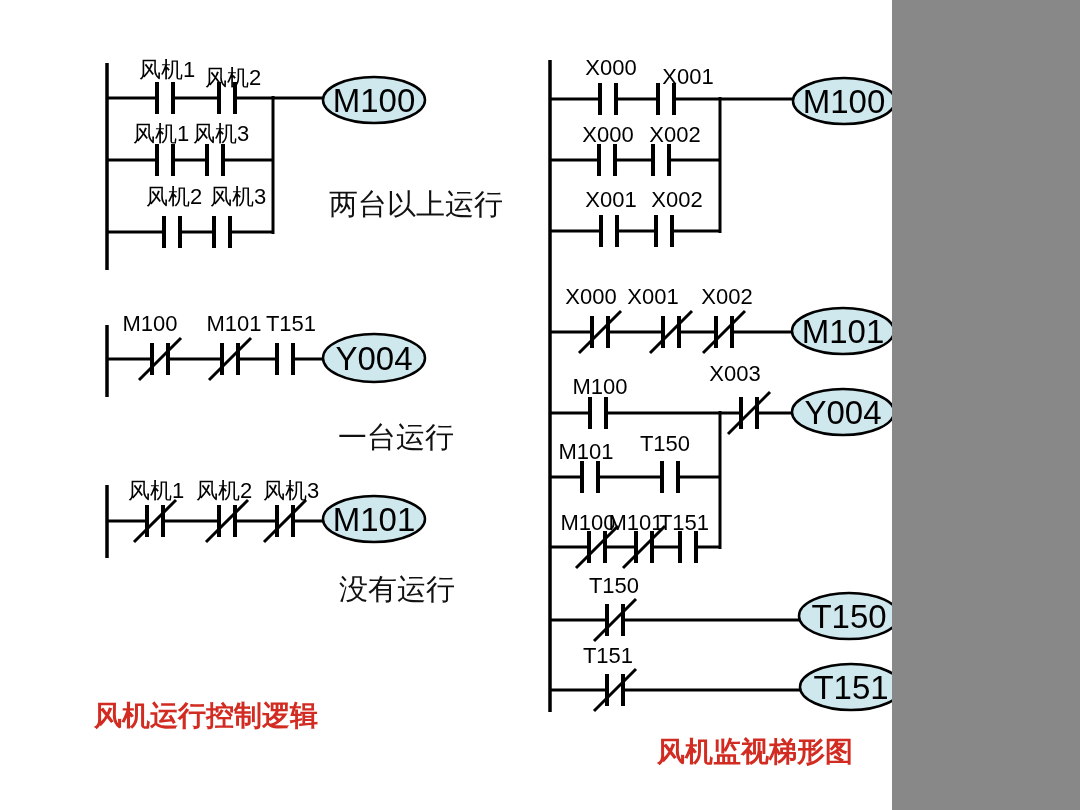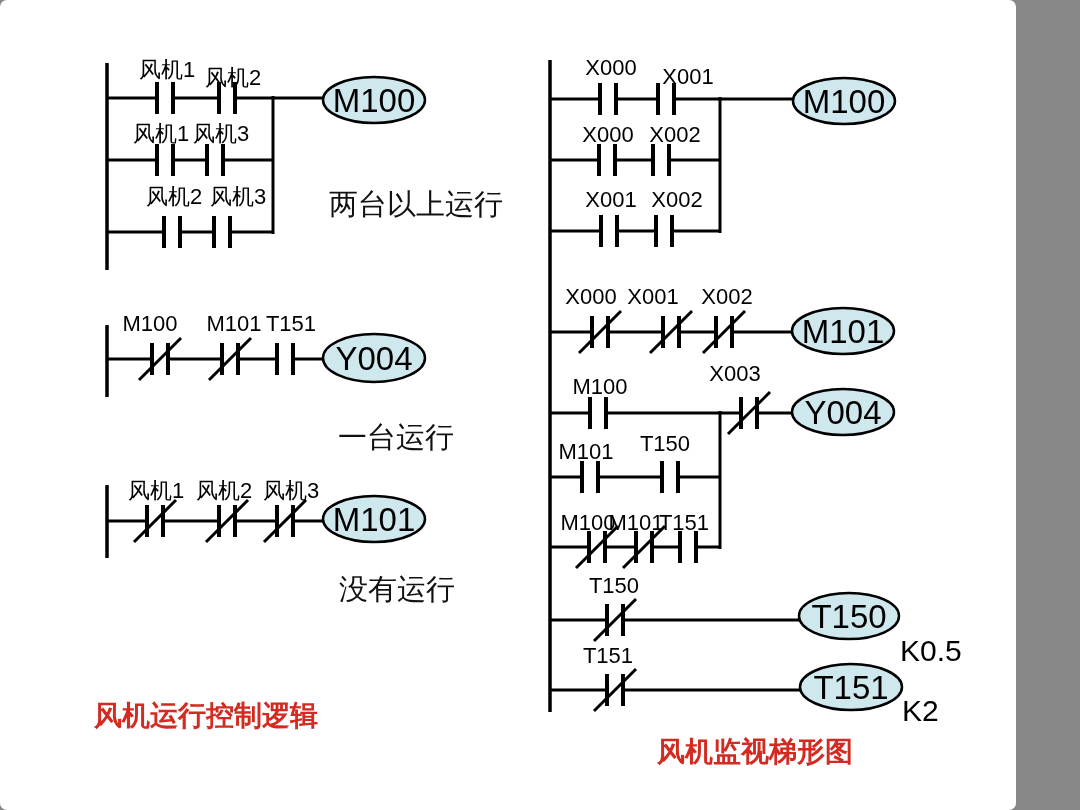"风机1" .stage { border-radius: 7px -> none; width: 1016px -> 892px }
